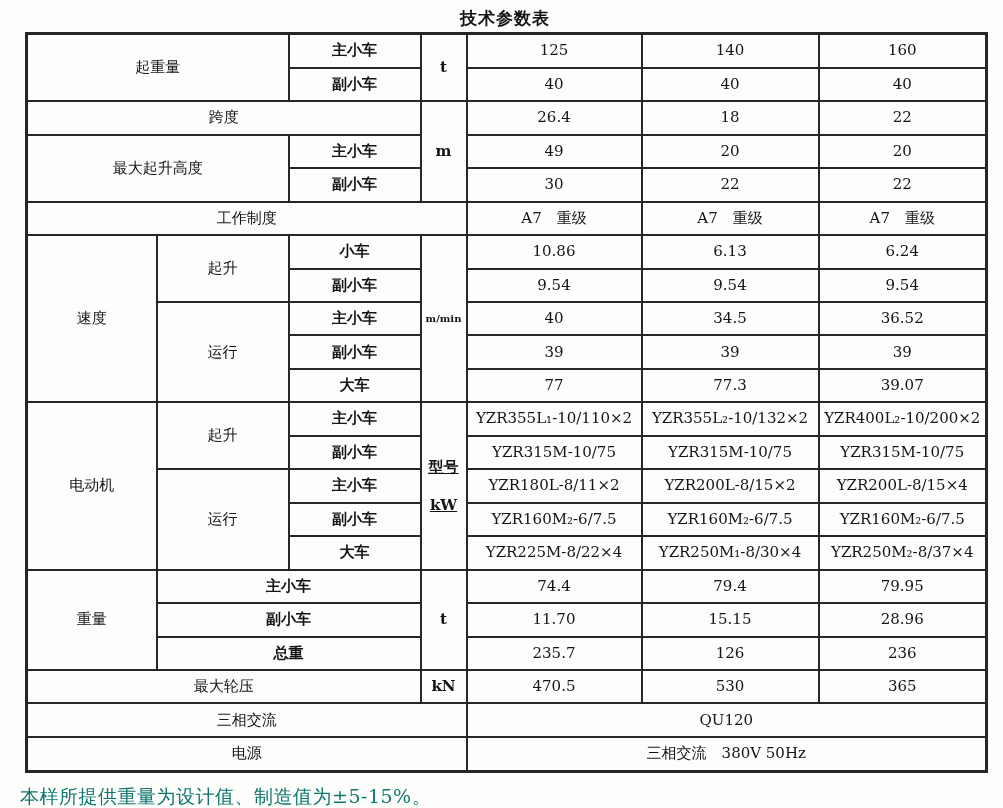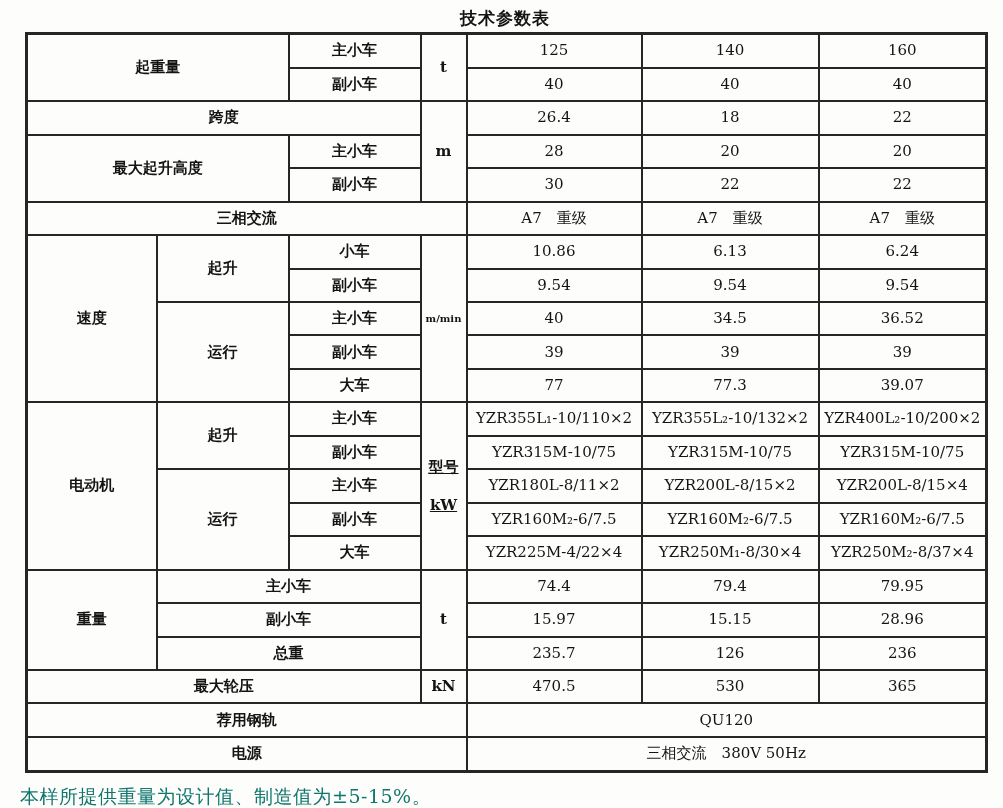"起重量" td.lbl { font-weight: bold -> normal }
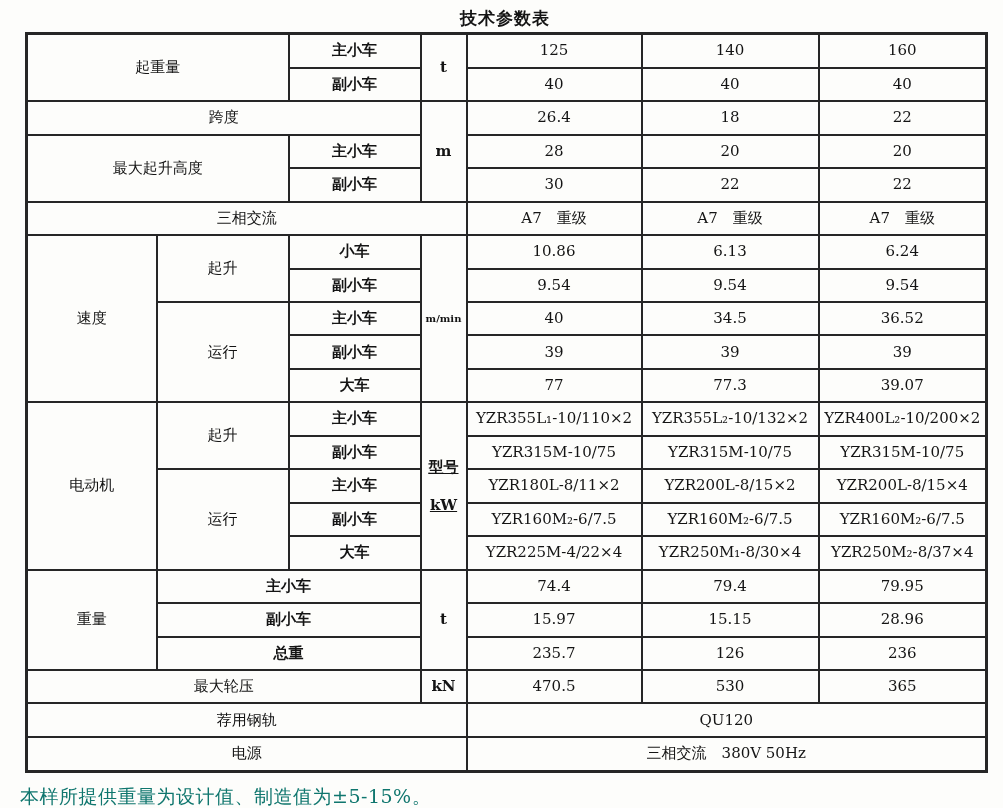"28" td.val { text: 28 -> 49 }
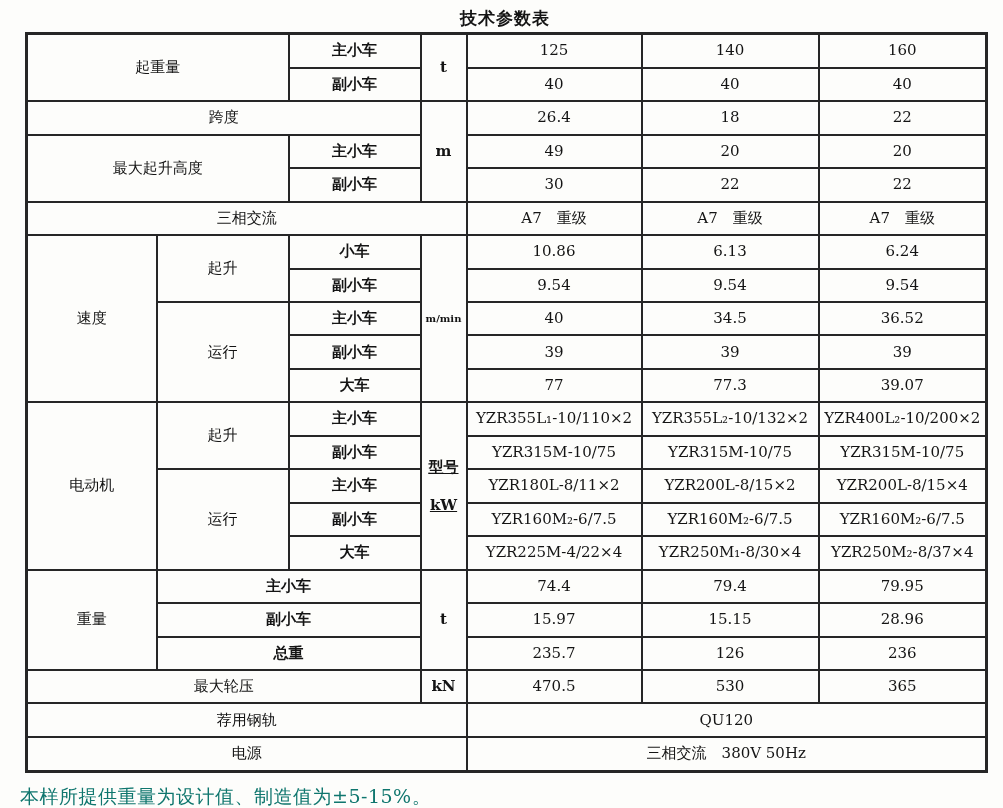"三相交流" td.lbl { text: 三相交流 -> 工作制度 }
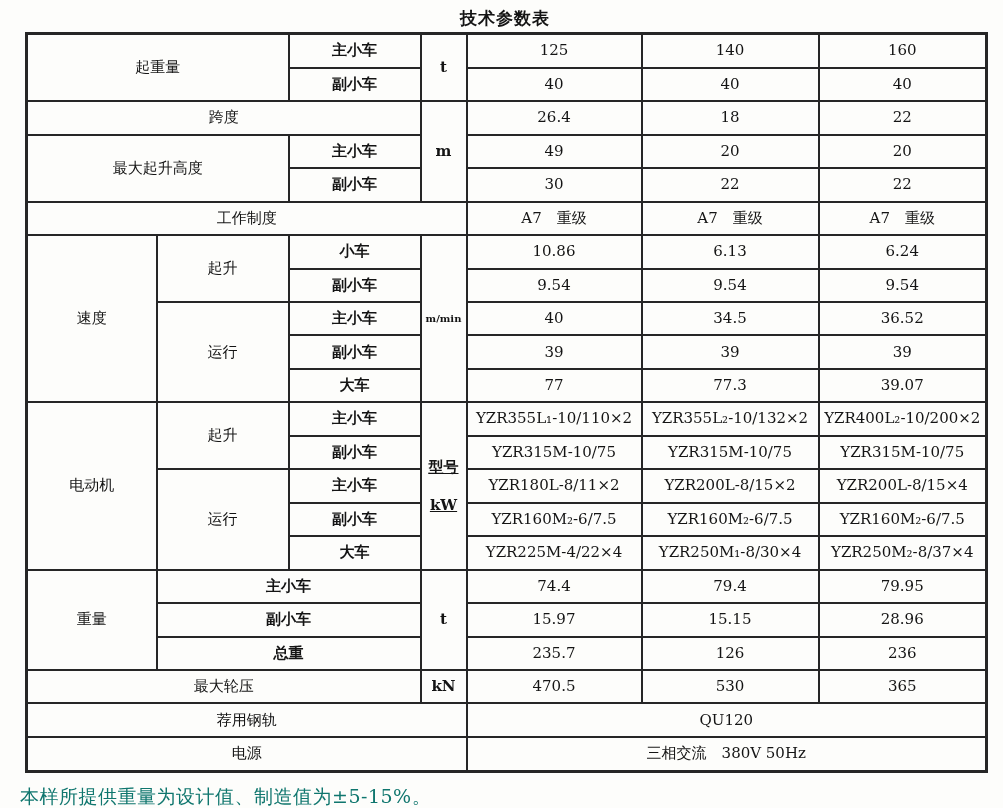"YZR225M-4/22×4" td.val { text: YZR225M-4/22 -> YZR225M-8/22 }
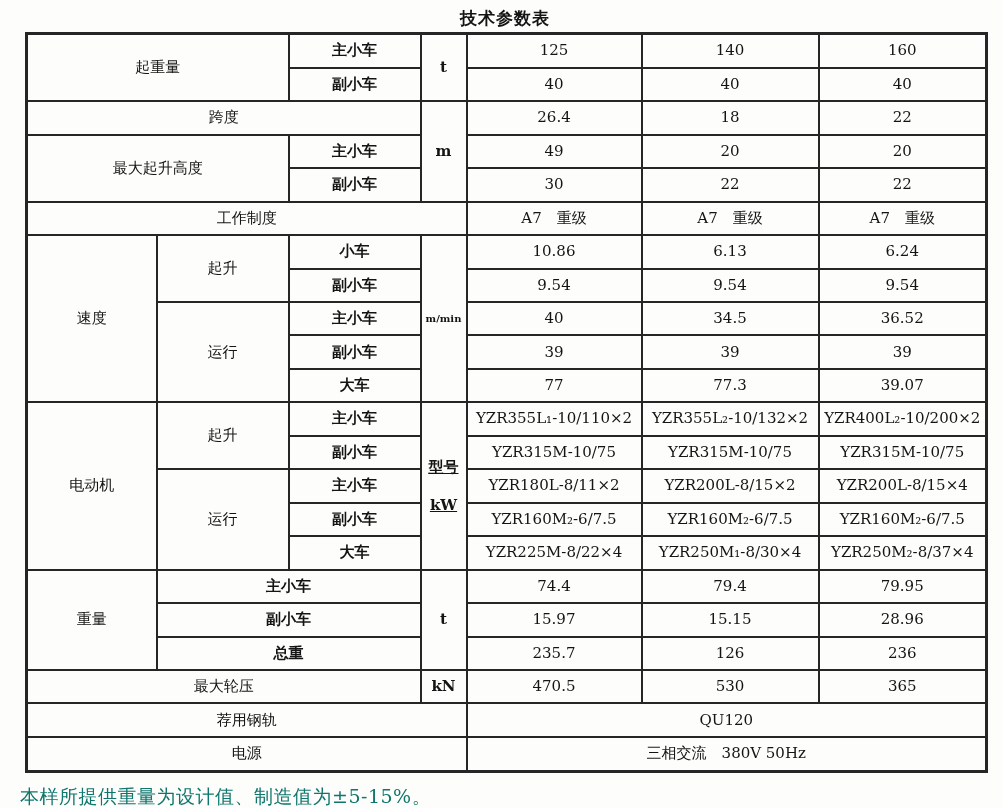"15.97" td.val { text: 15.97 -> 11.70 }
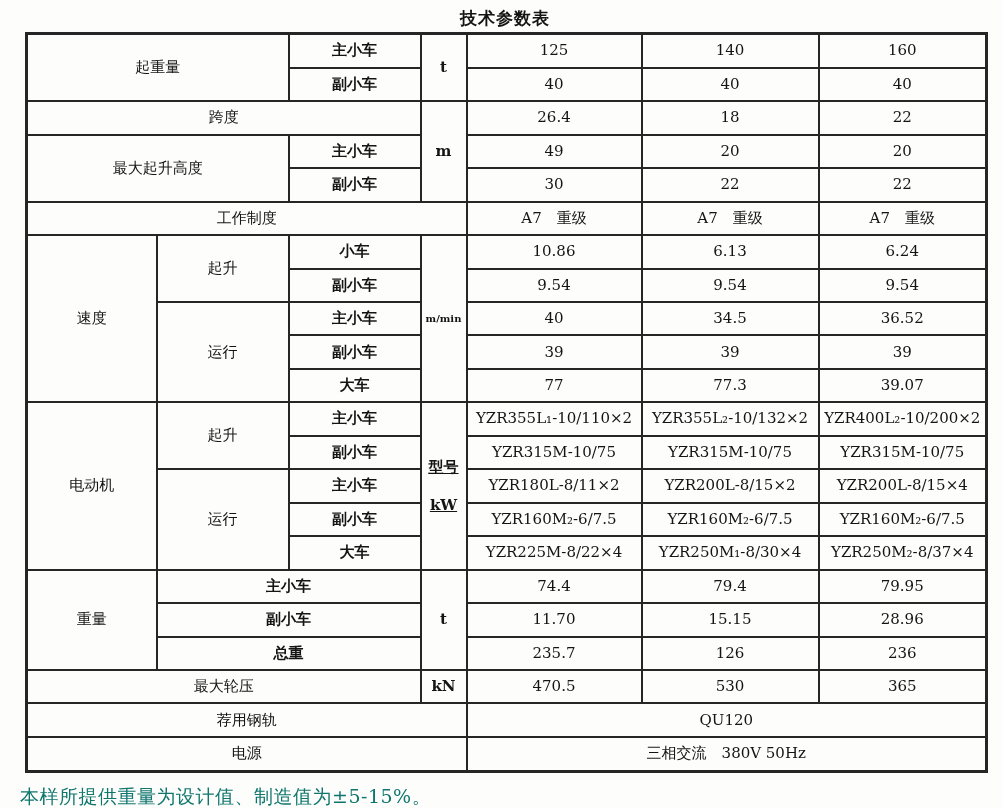"荐用钢轨" td.lbl { text: 荐用钢轨 -> 三相交流 }
